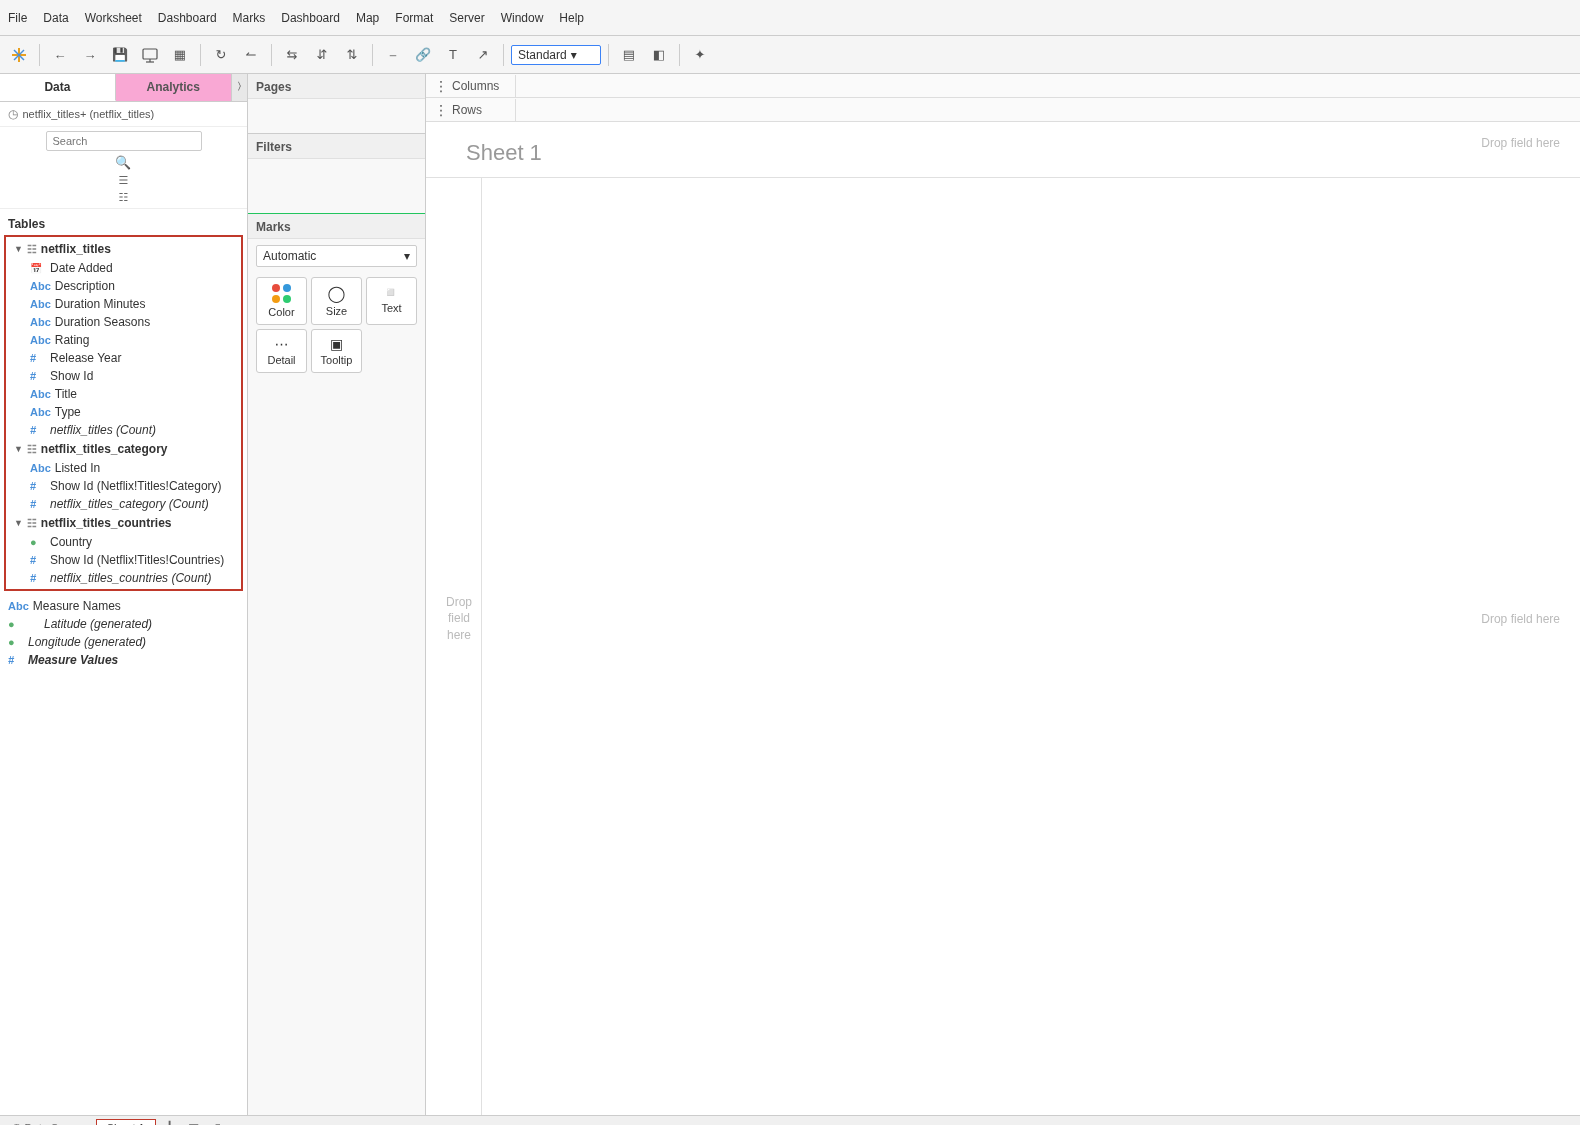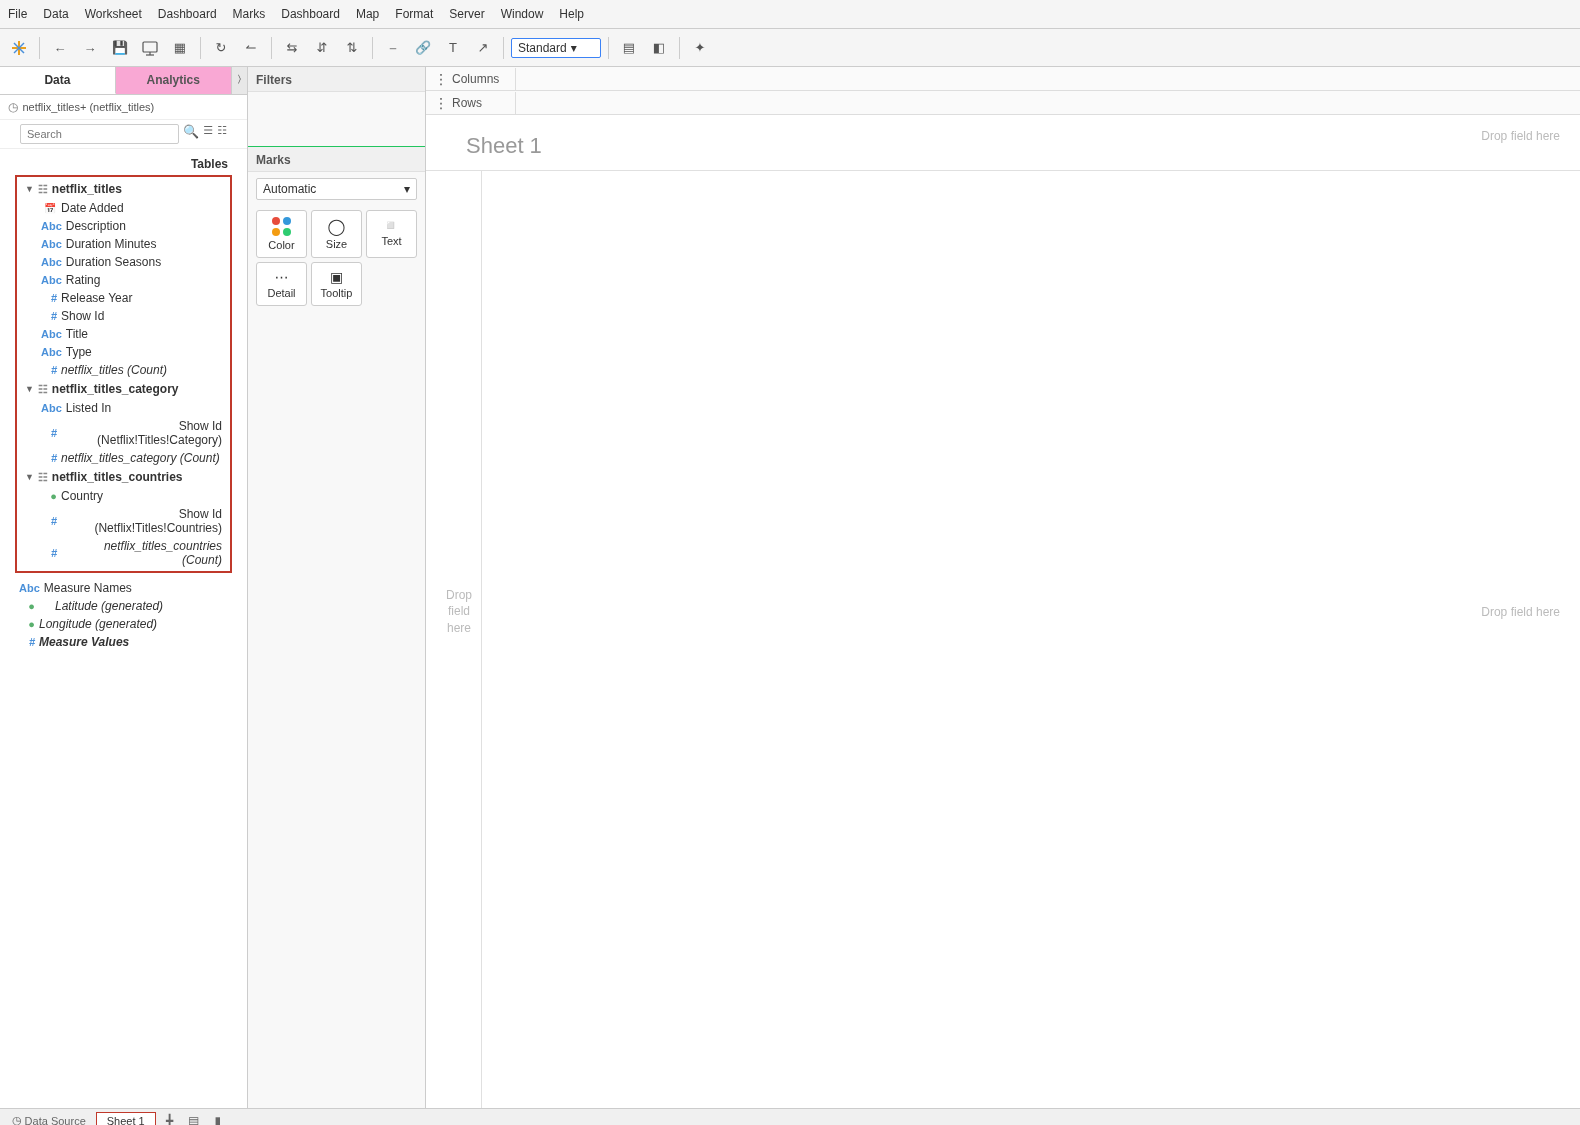"File" .menu-bar { height: 29px -> 36px }
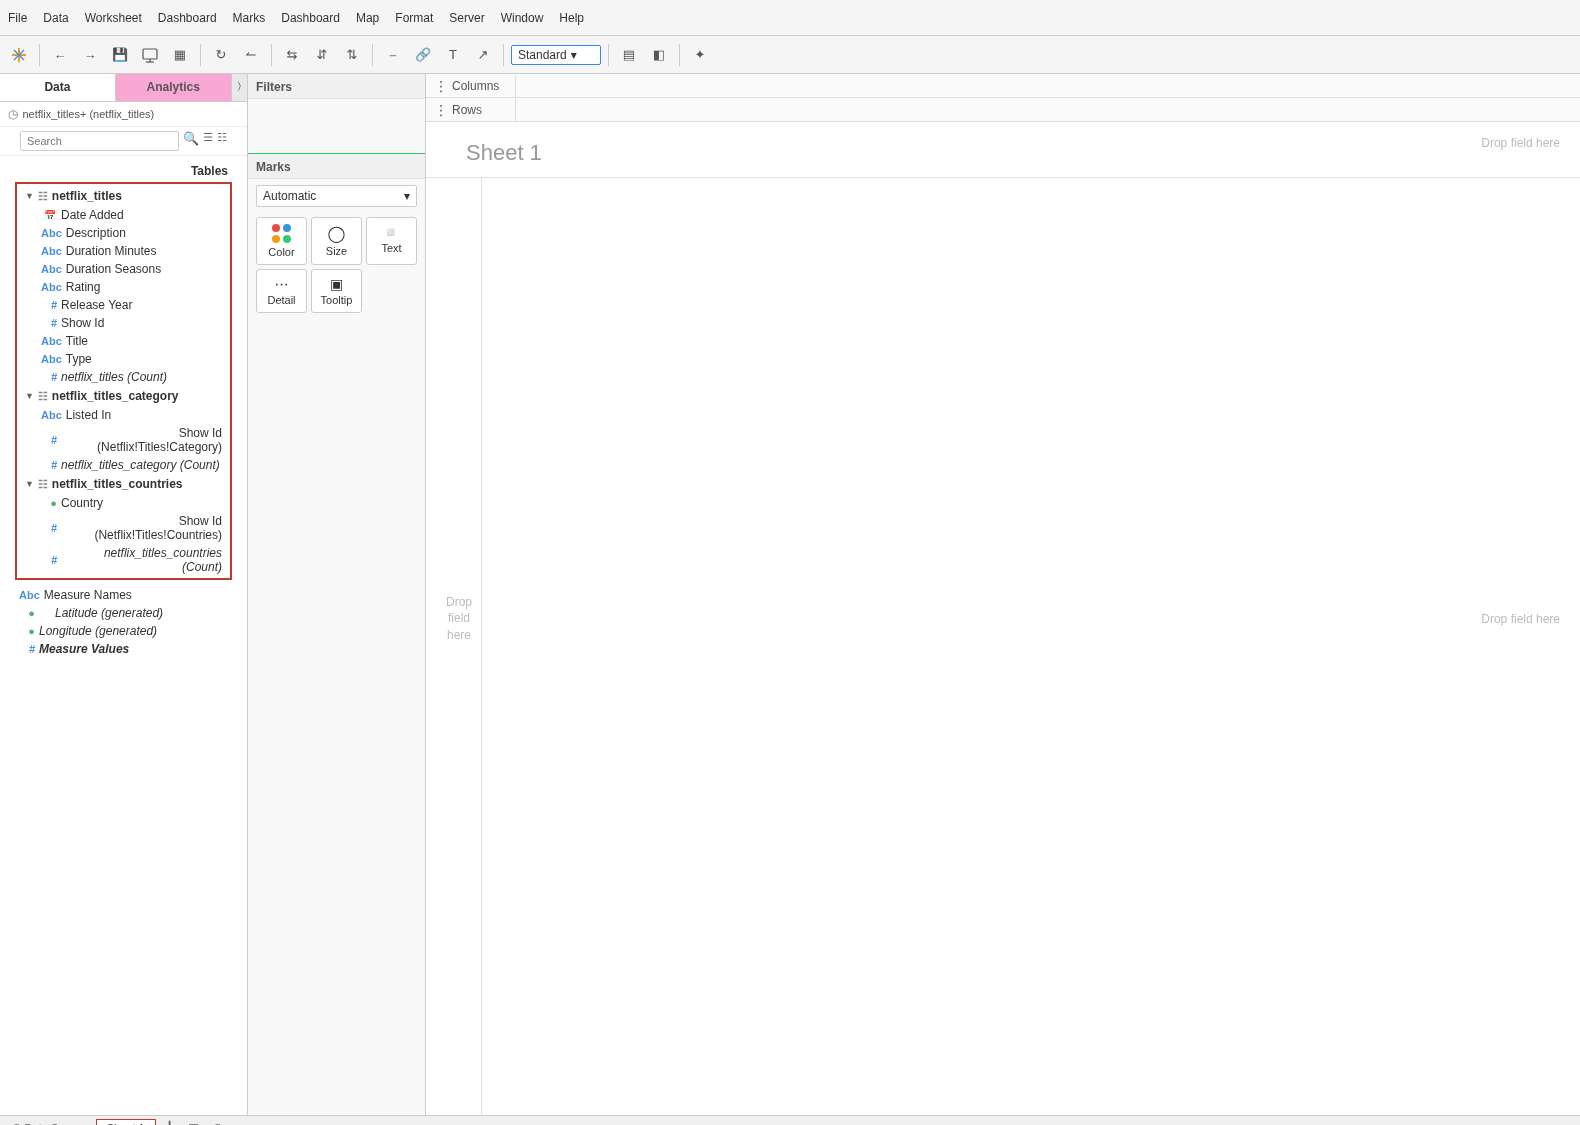"Pages" div.pages-section { html: none -> <div> <div>Pages</div> </div> }
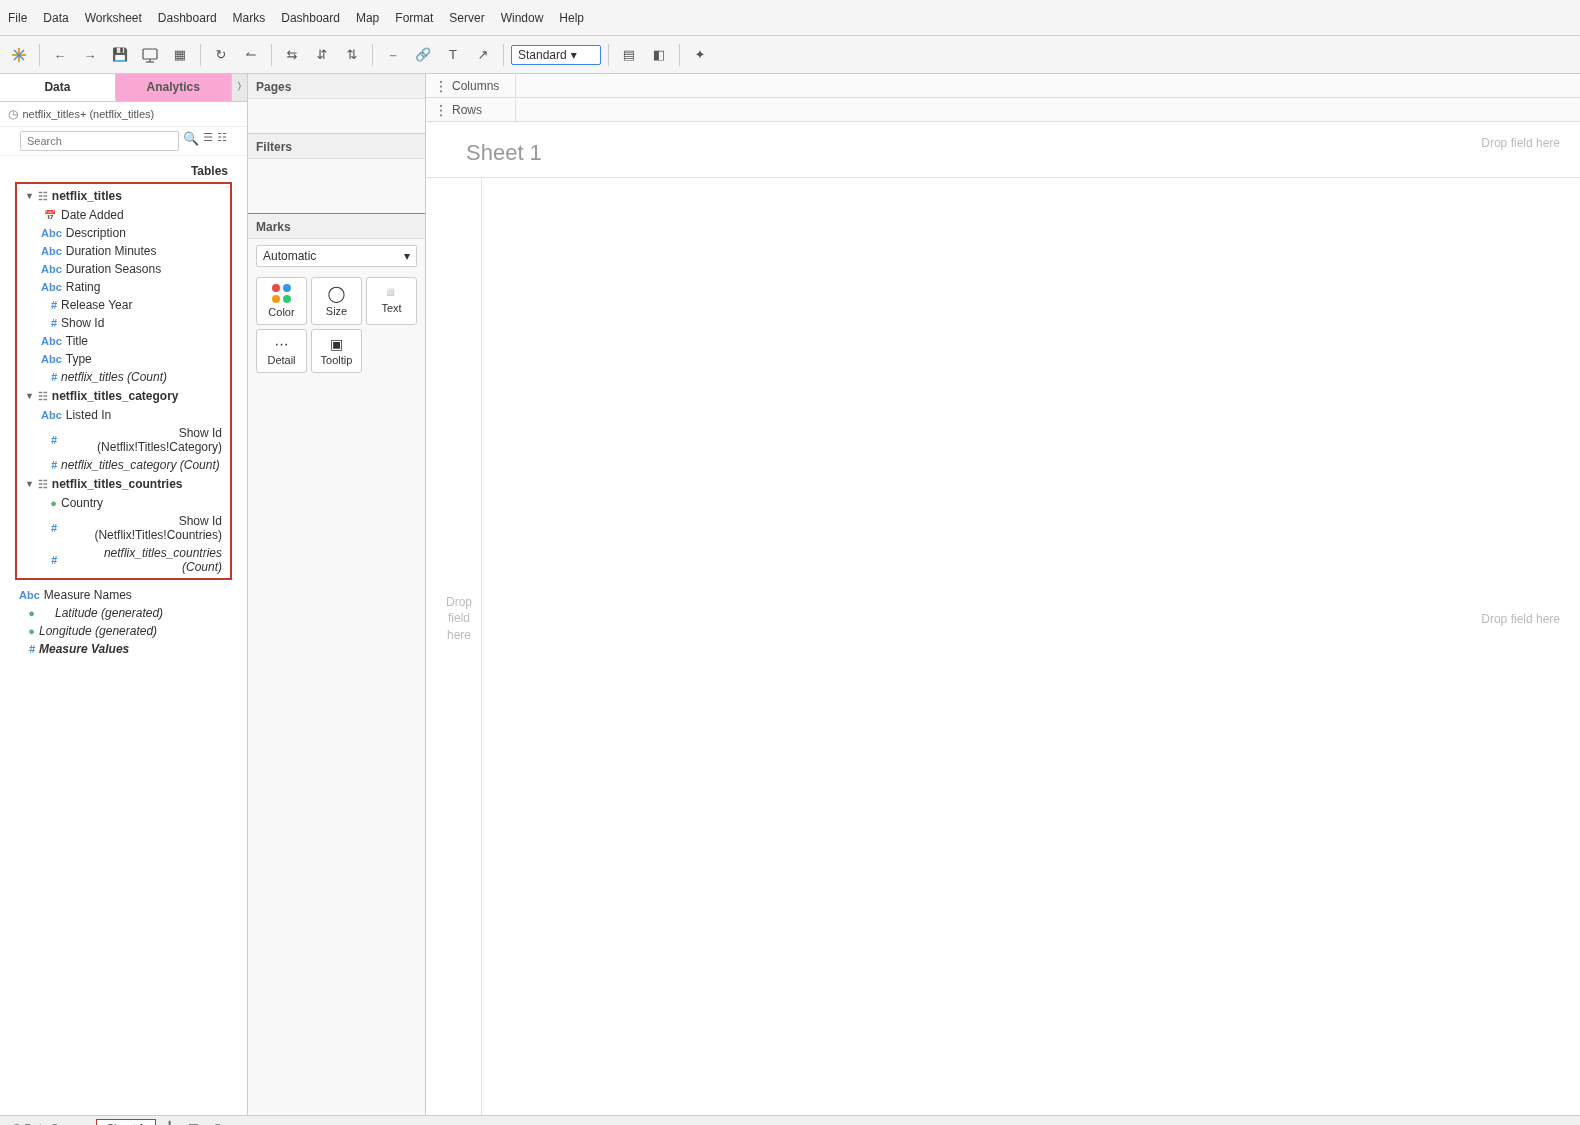"Search" .search-bar { align-items: none -> center; flex-direction: none -> column; padding: 4px 20px -> 4px 14px }
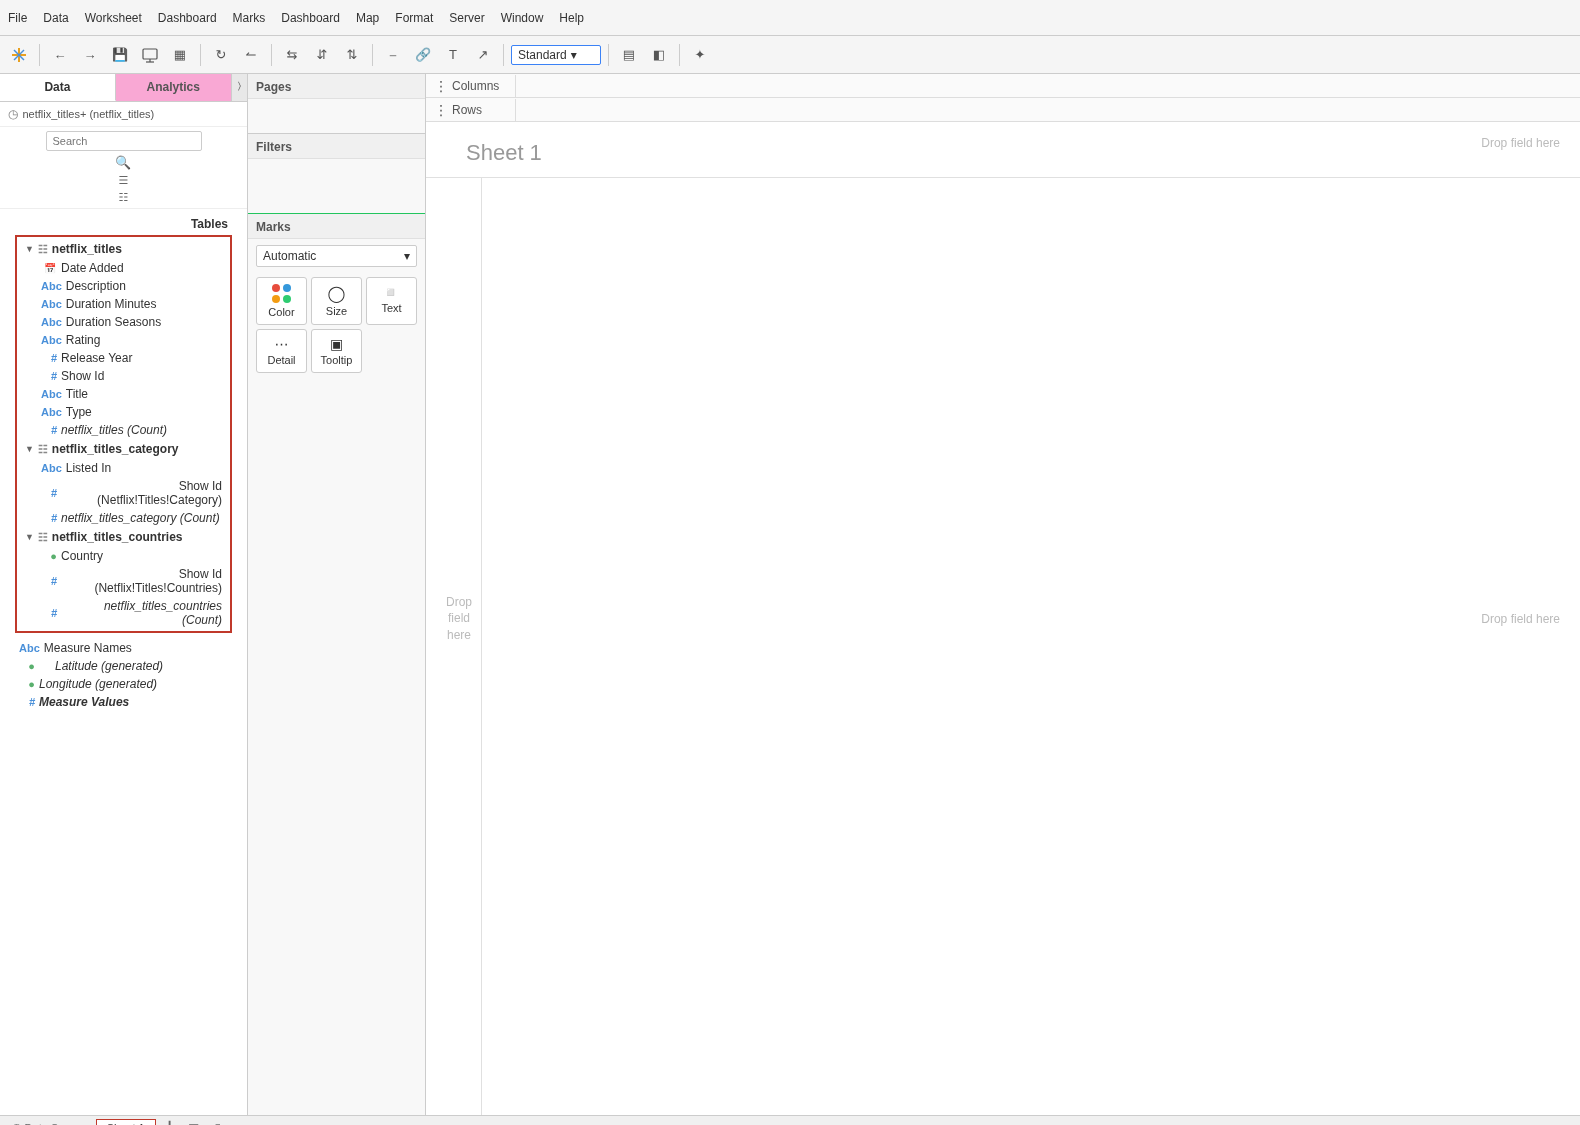"Tables" .tables-section { padding: 4px 11px -> 4px 0; text-align: right -> none }
